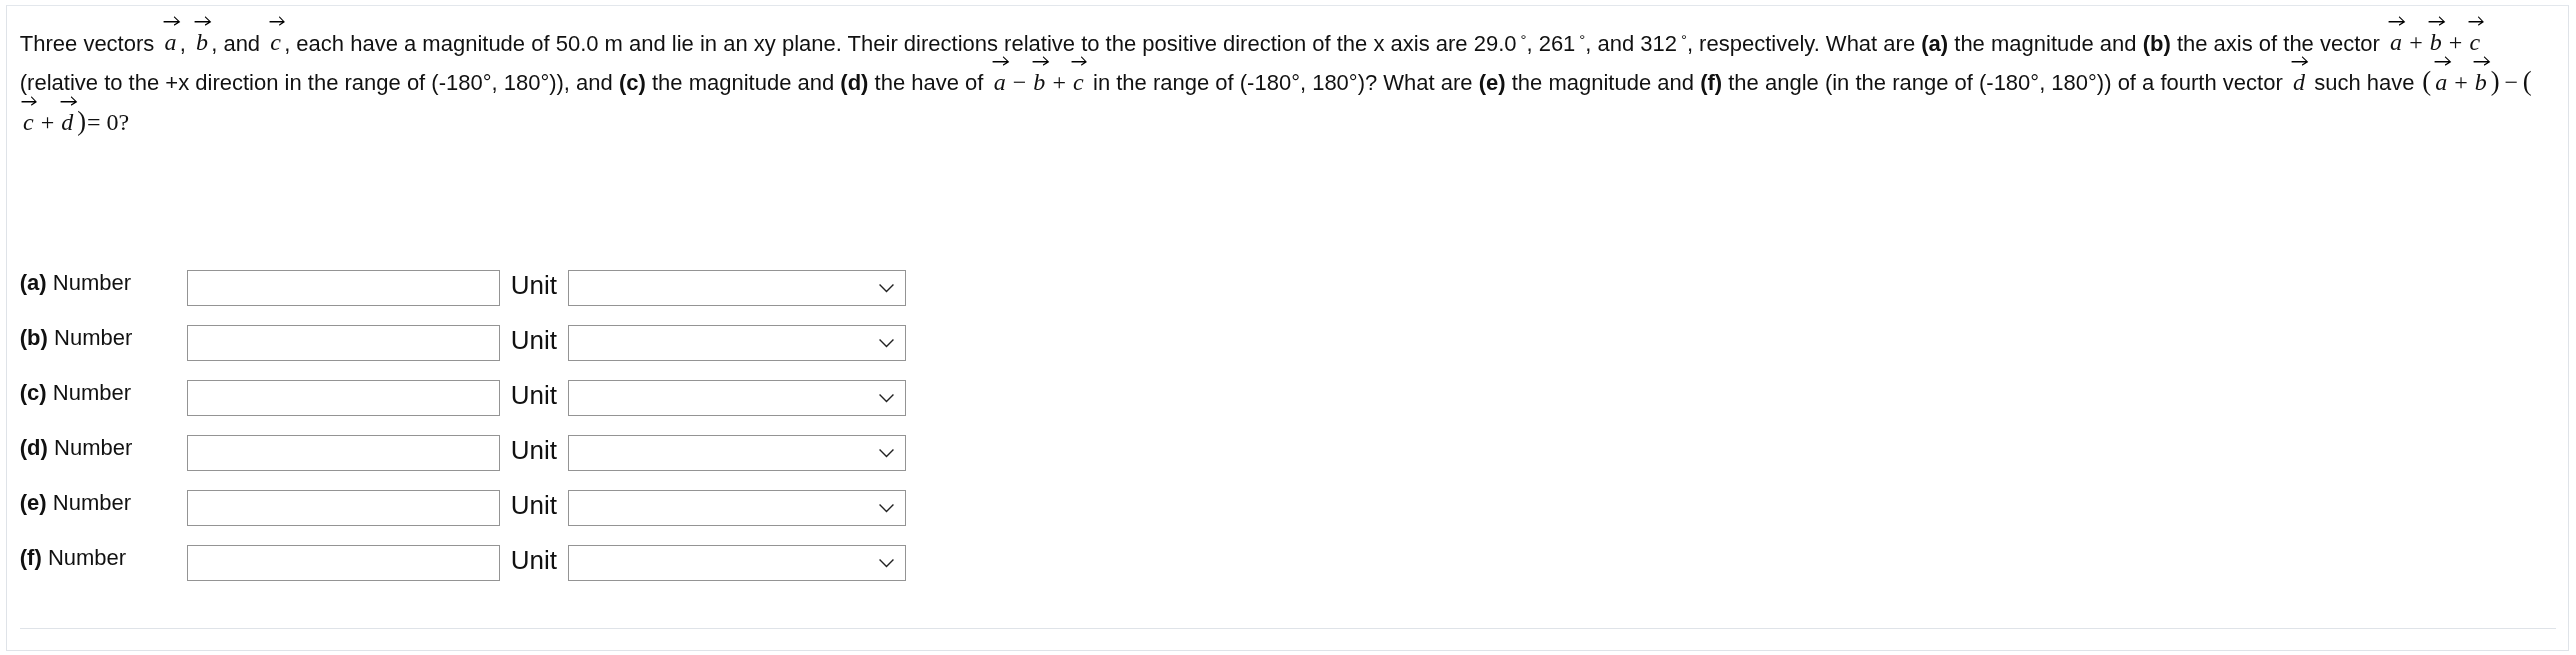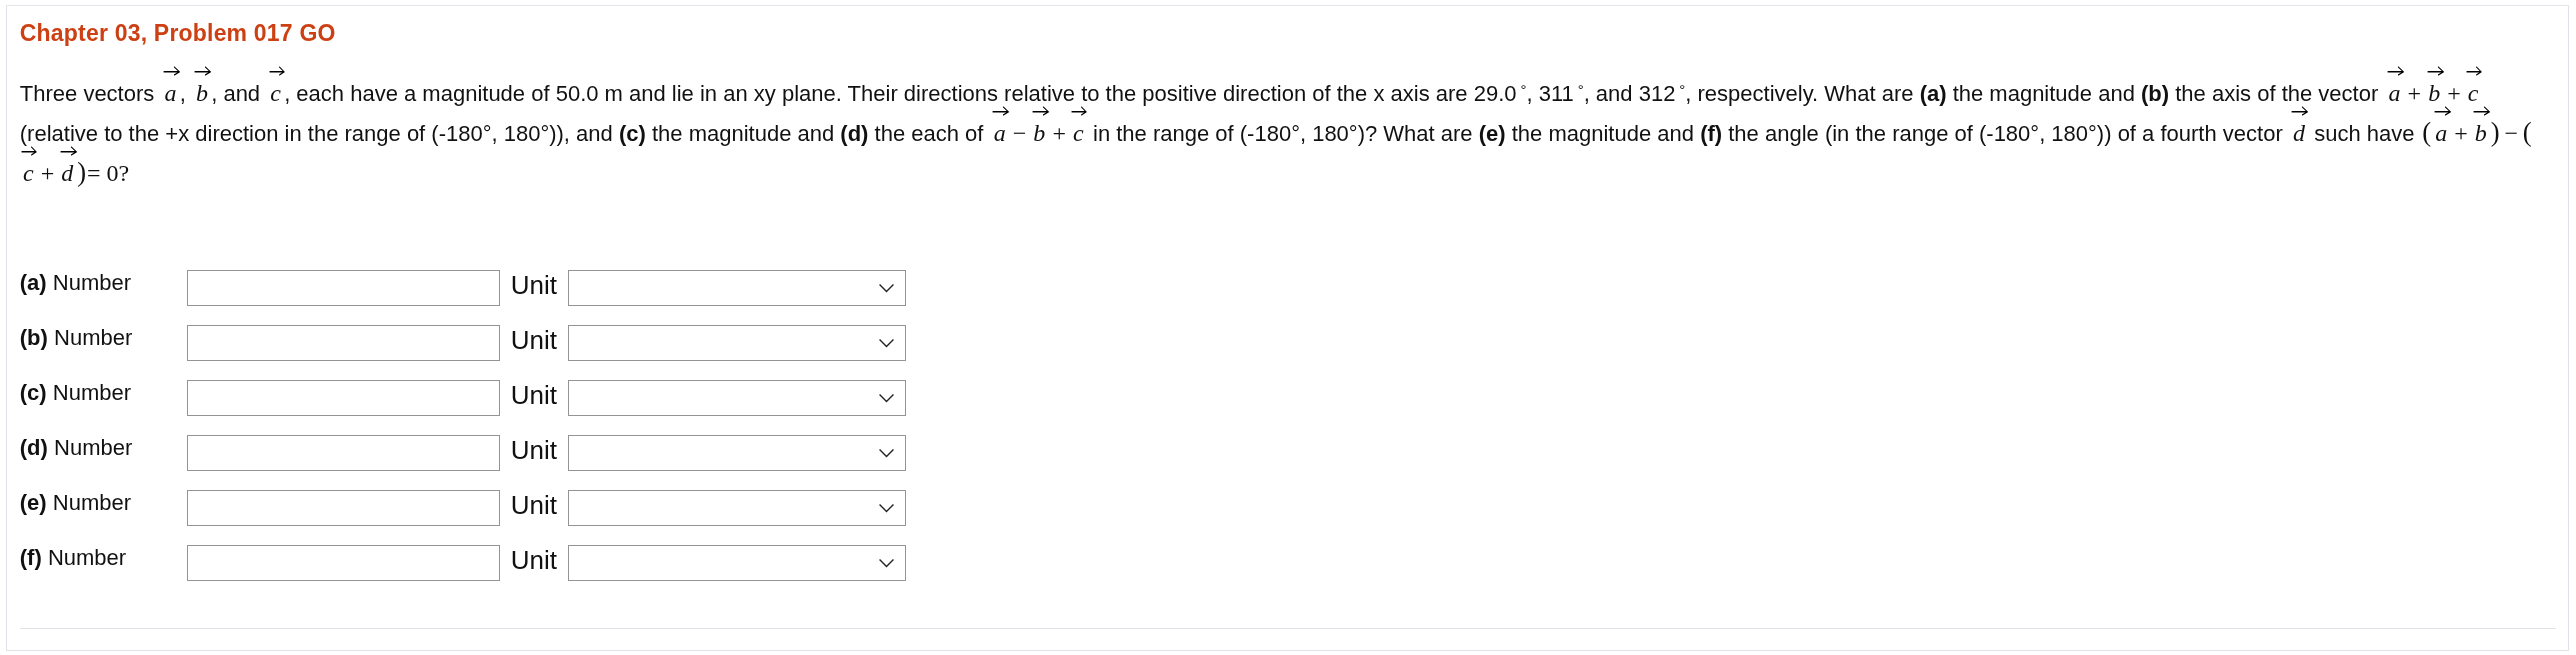"Chapter 03, Problem 017 GO" div.problem-title { html: <div>Chapter 03, Problem 017 GO</div> -> none }
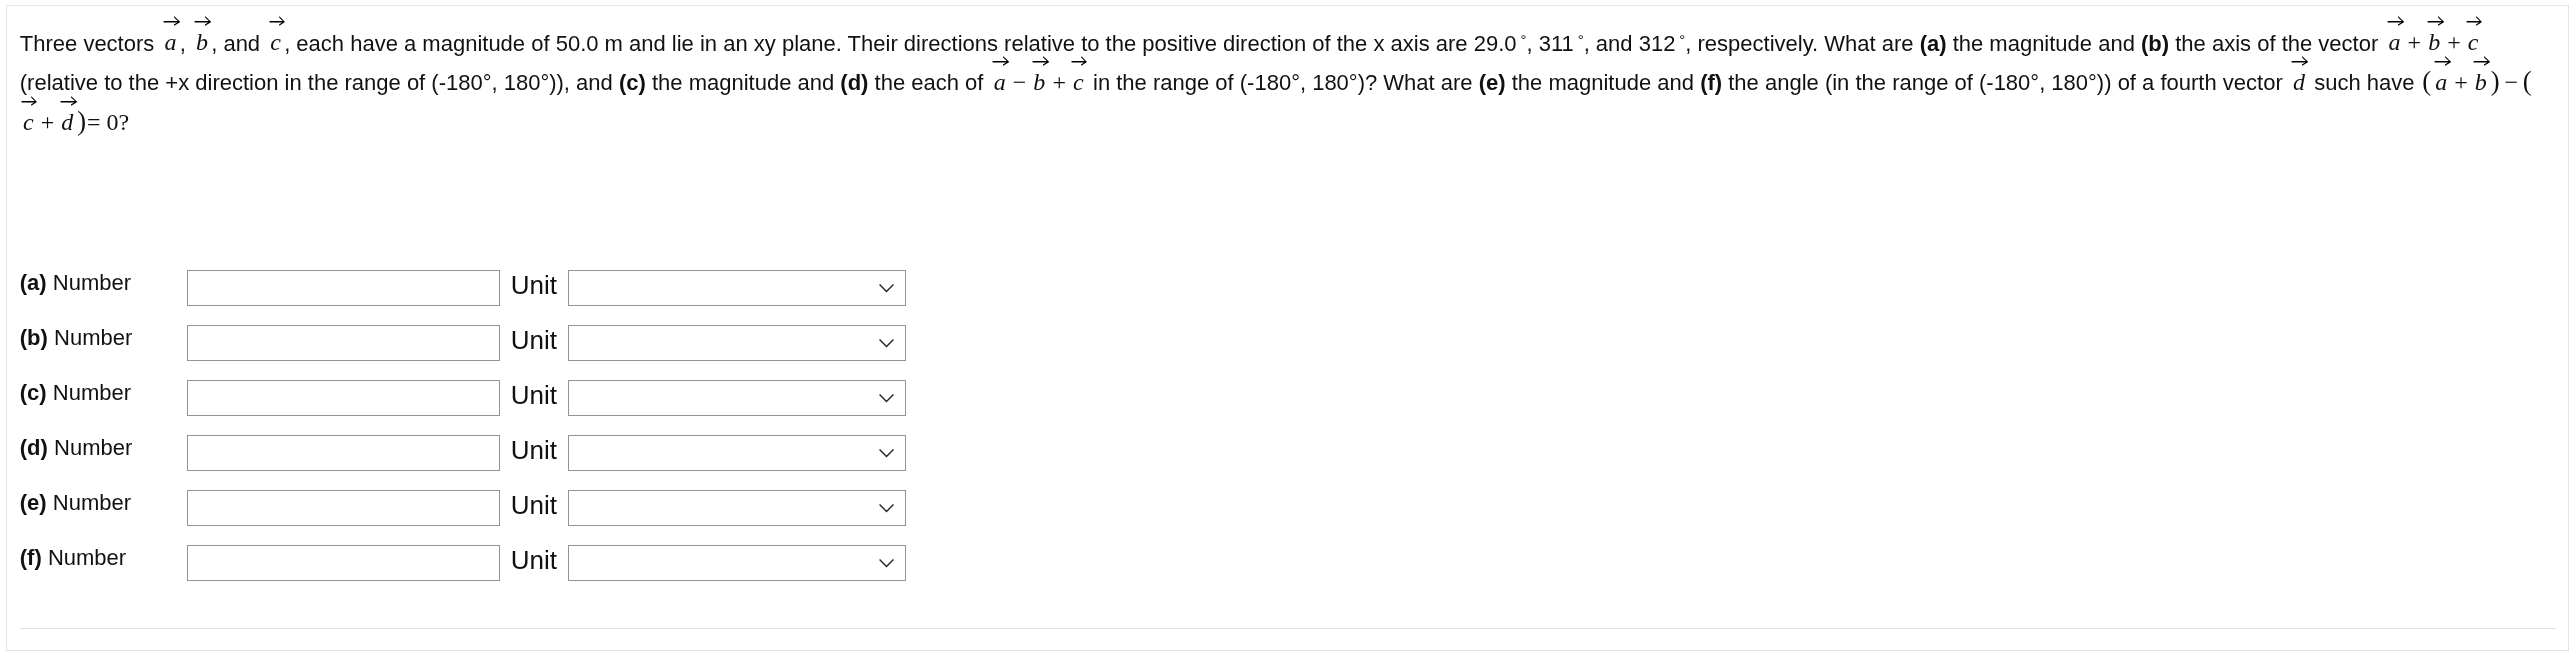", 311" span { text: 311 -> 261 }
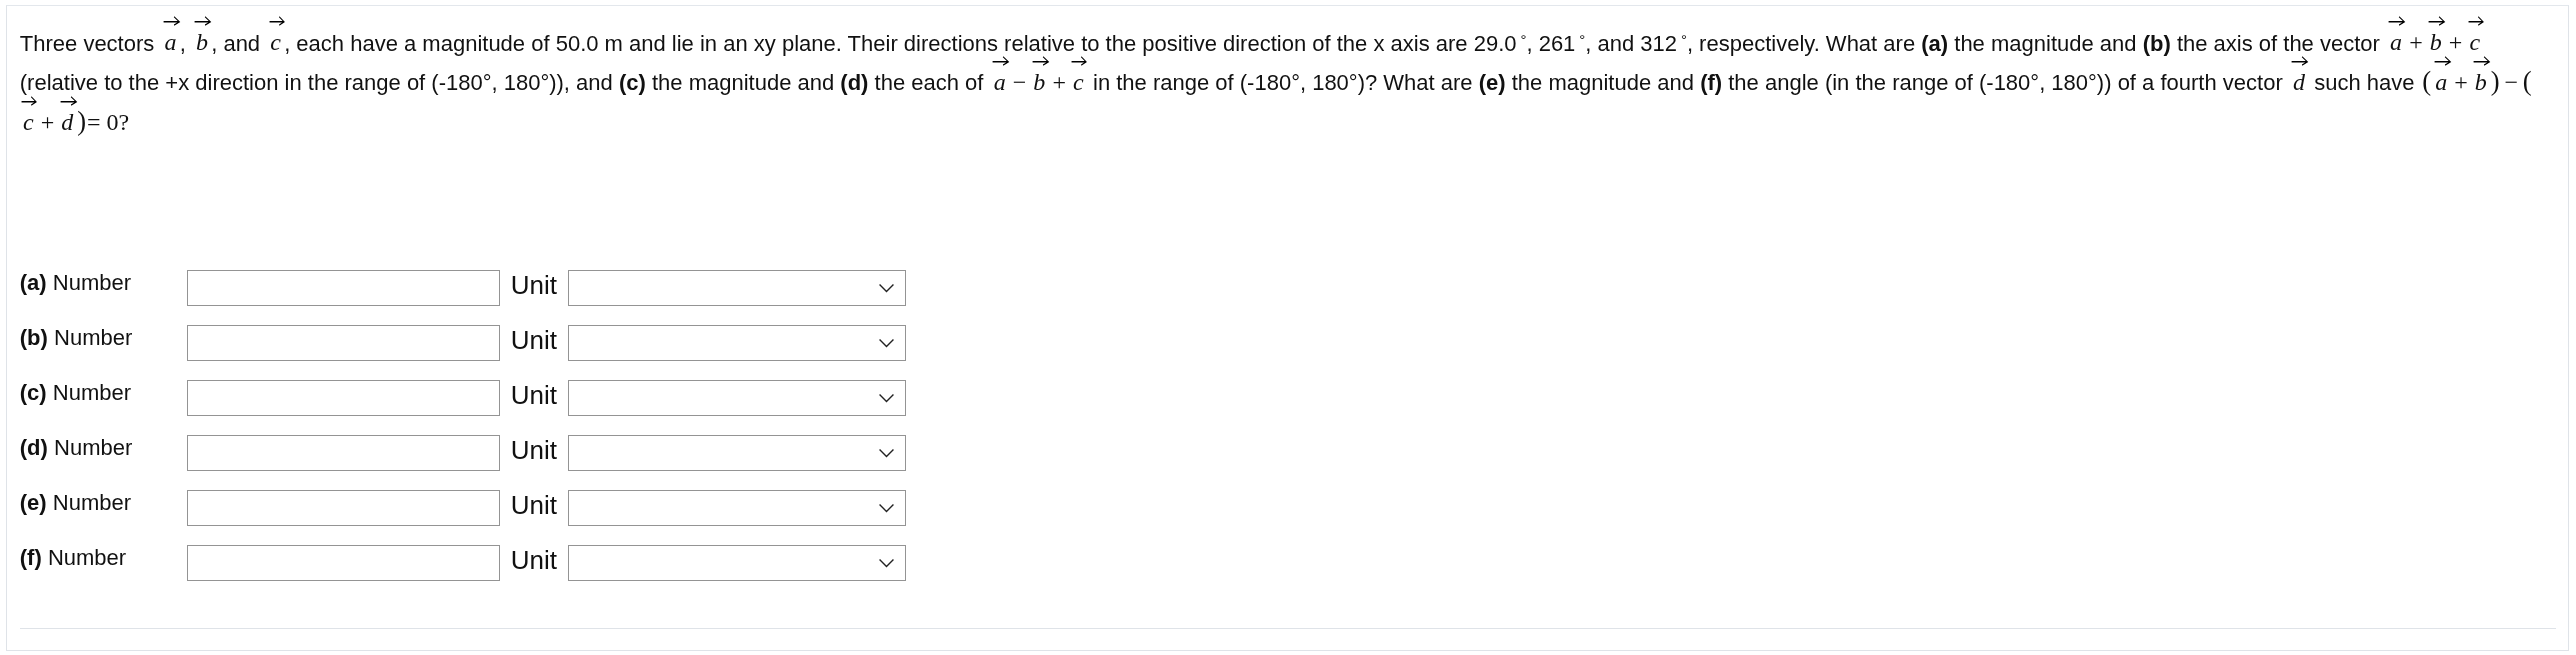"the each of" span { text: each -> have }
